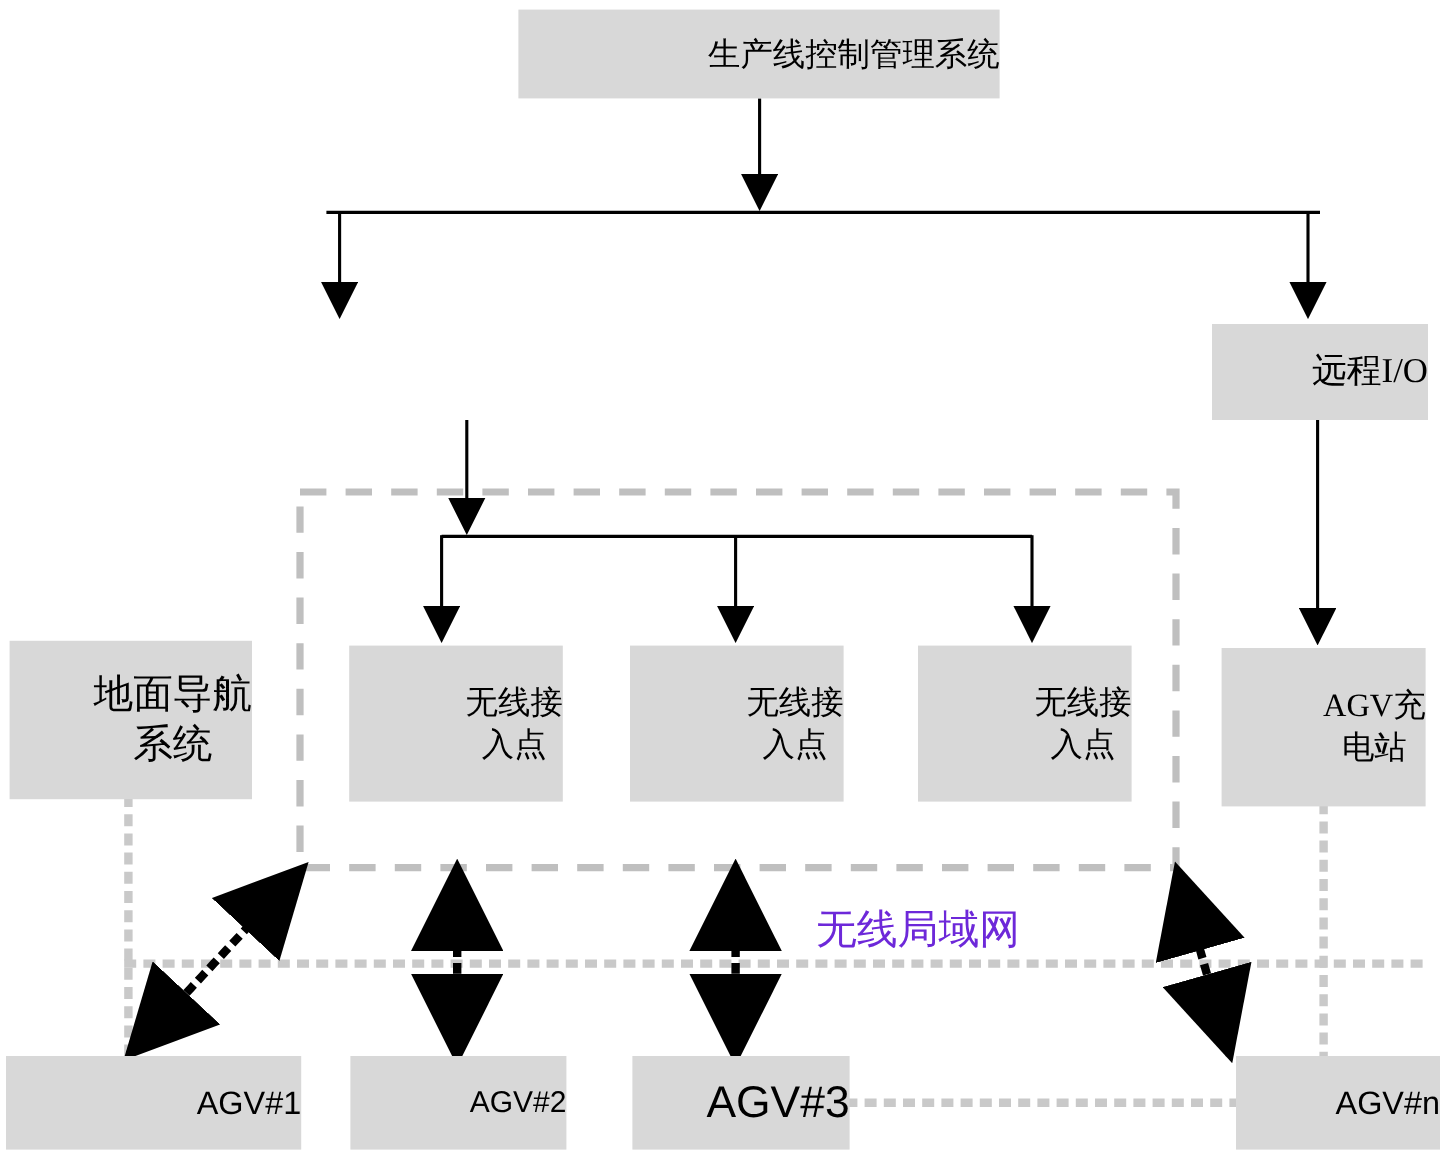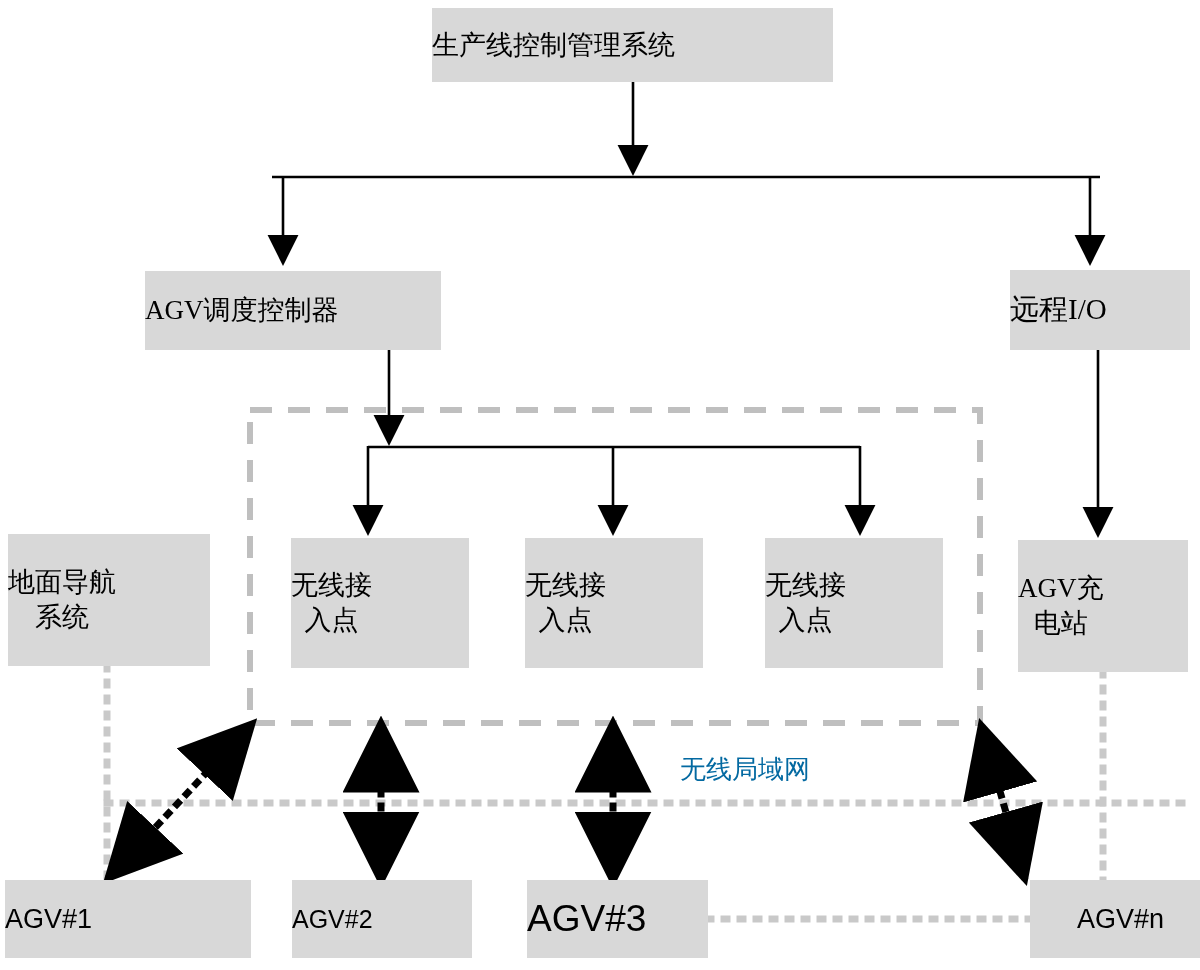"生产线控制管理系统" .node { justify-content: flex-start -> flex-end }
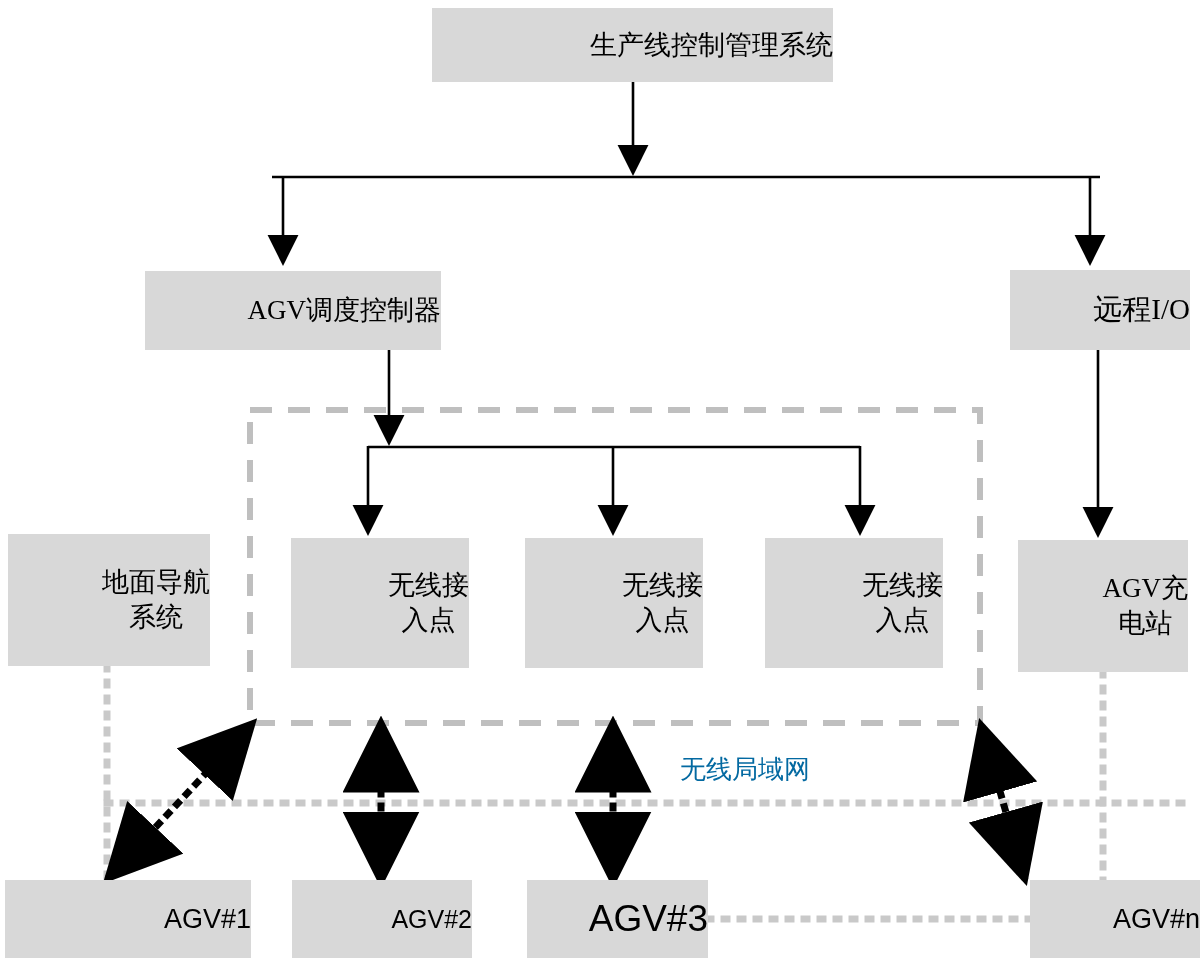"AGV调度控制器" div.node { html: <div> <span>AGV调度控制器</span> </div> -> none }
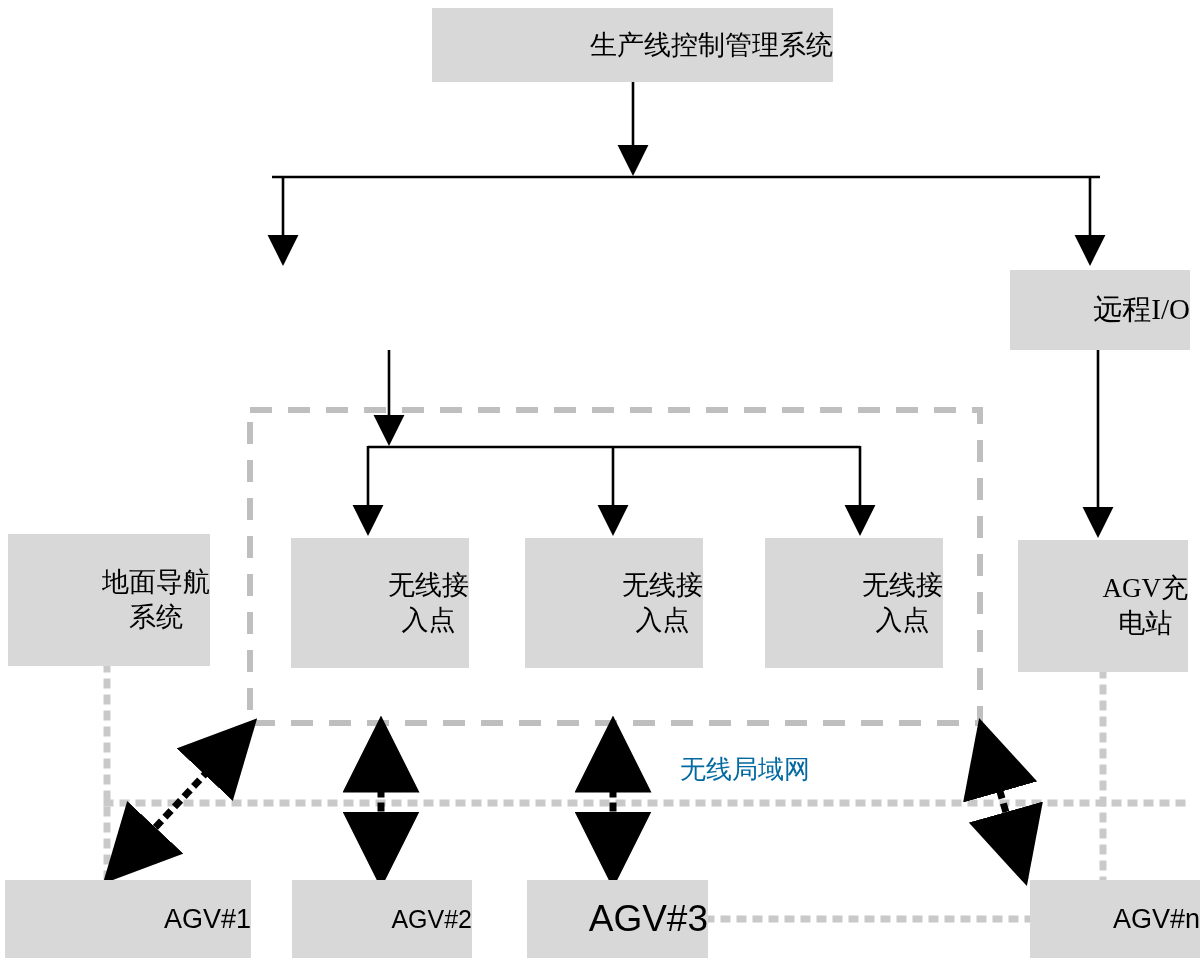"地面导航" div.node { font-size: 27px -> 33px }
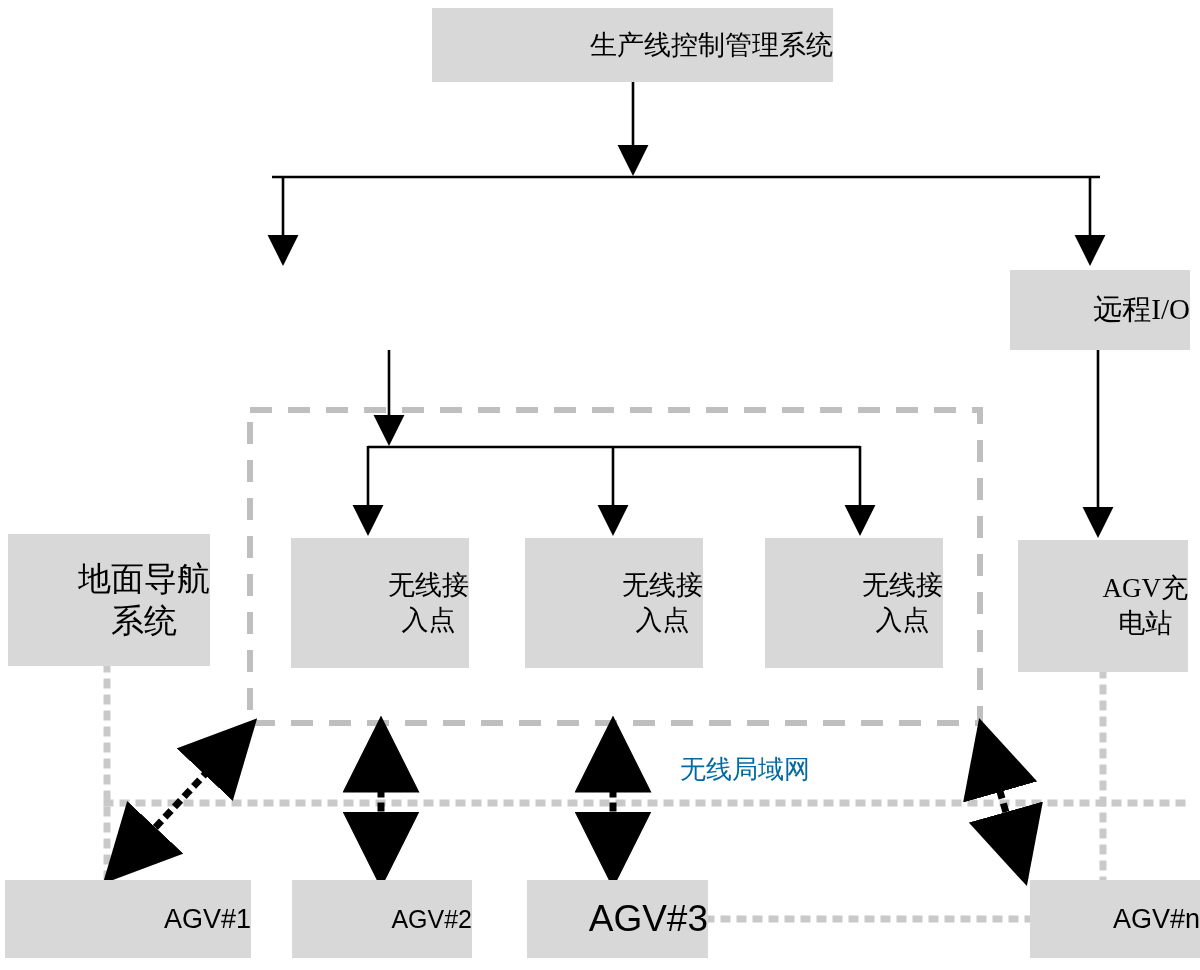"无线局域网" .wlan-label { color: #0369a1 -> #6d28d9; font-size: 26px -> 34px }
